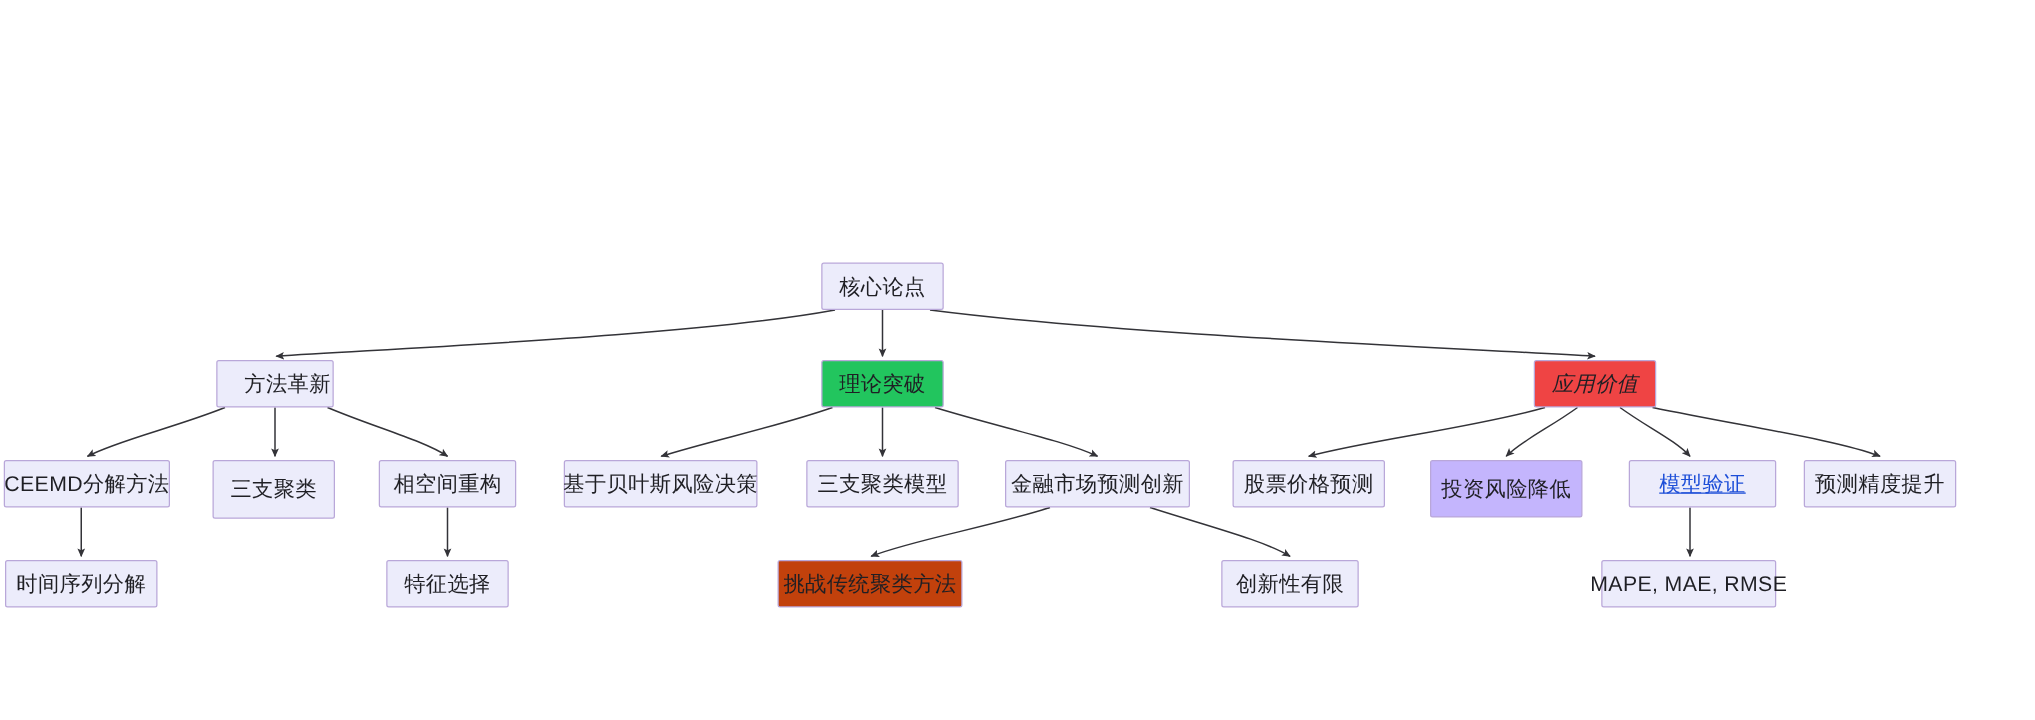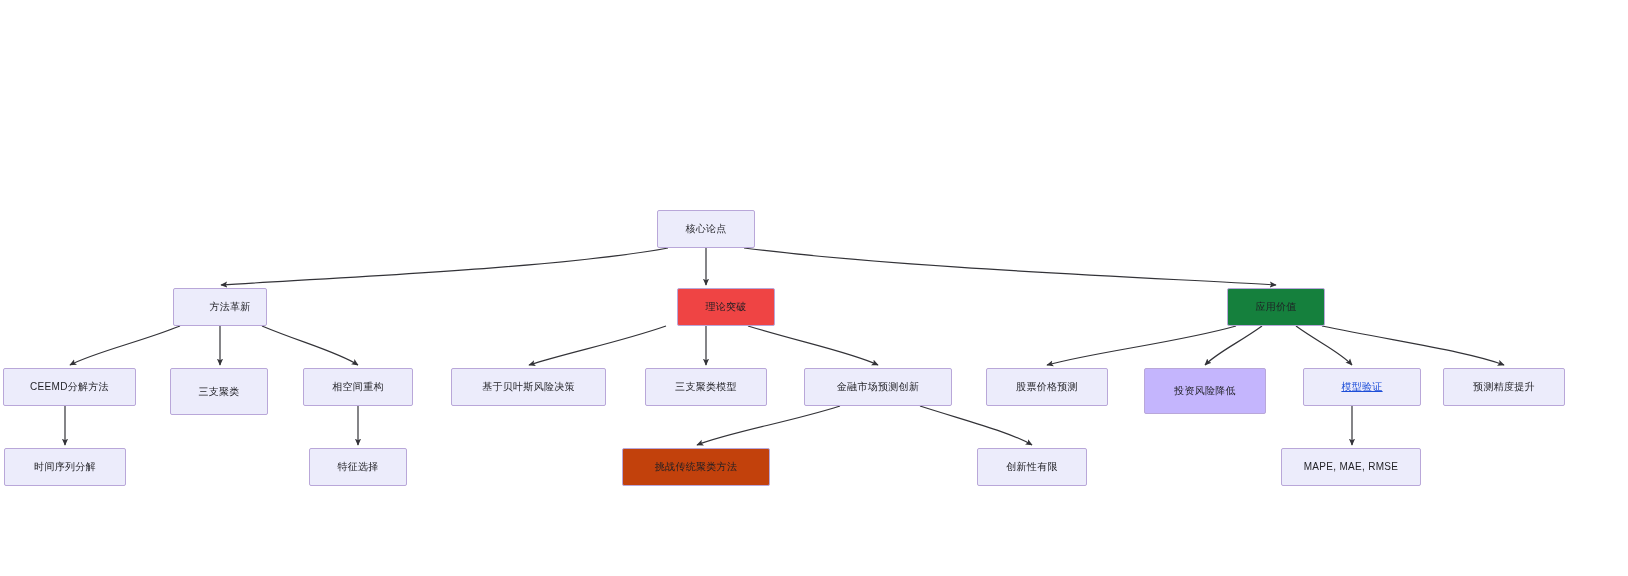"核心论点" .node { font-size: 10px -> 17px }
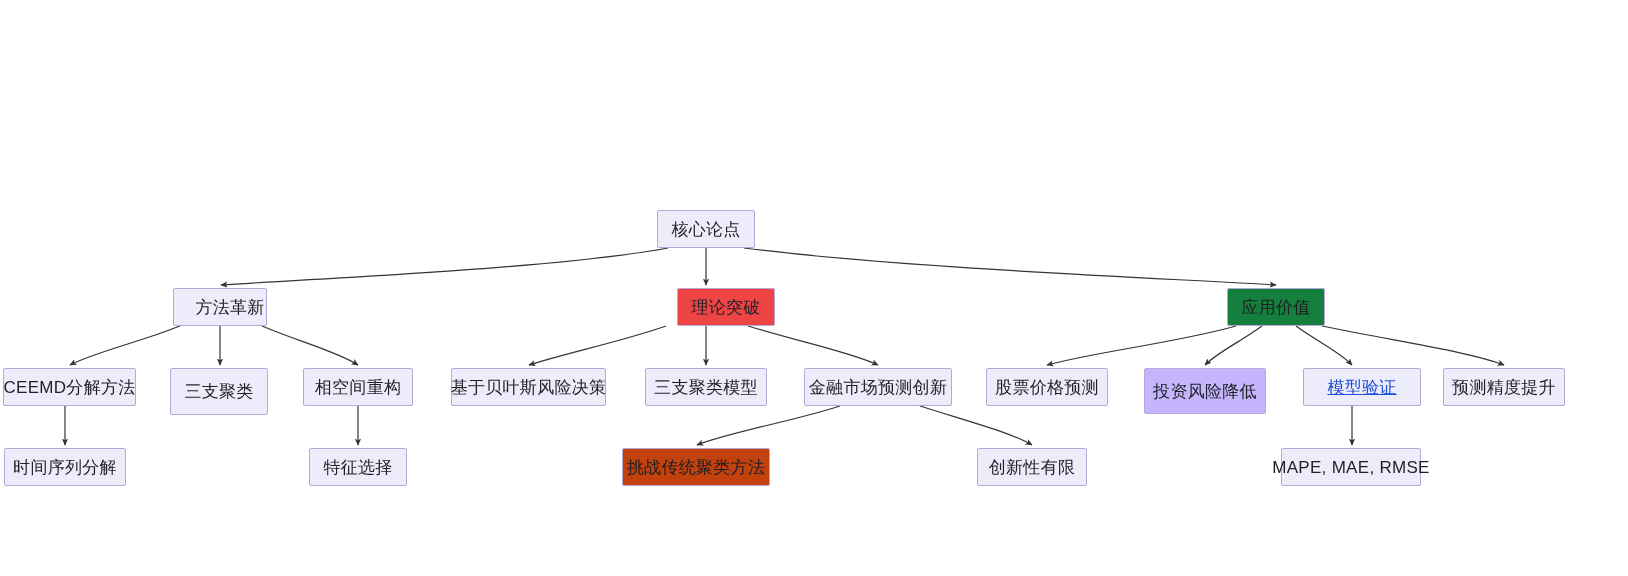"理论突破" div.node { background: #ef4444 -> #22c55e; margin-left: 20px -> none }
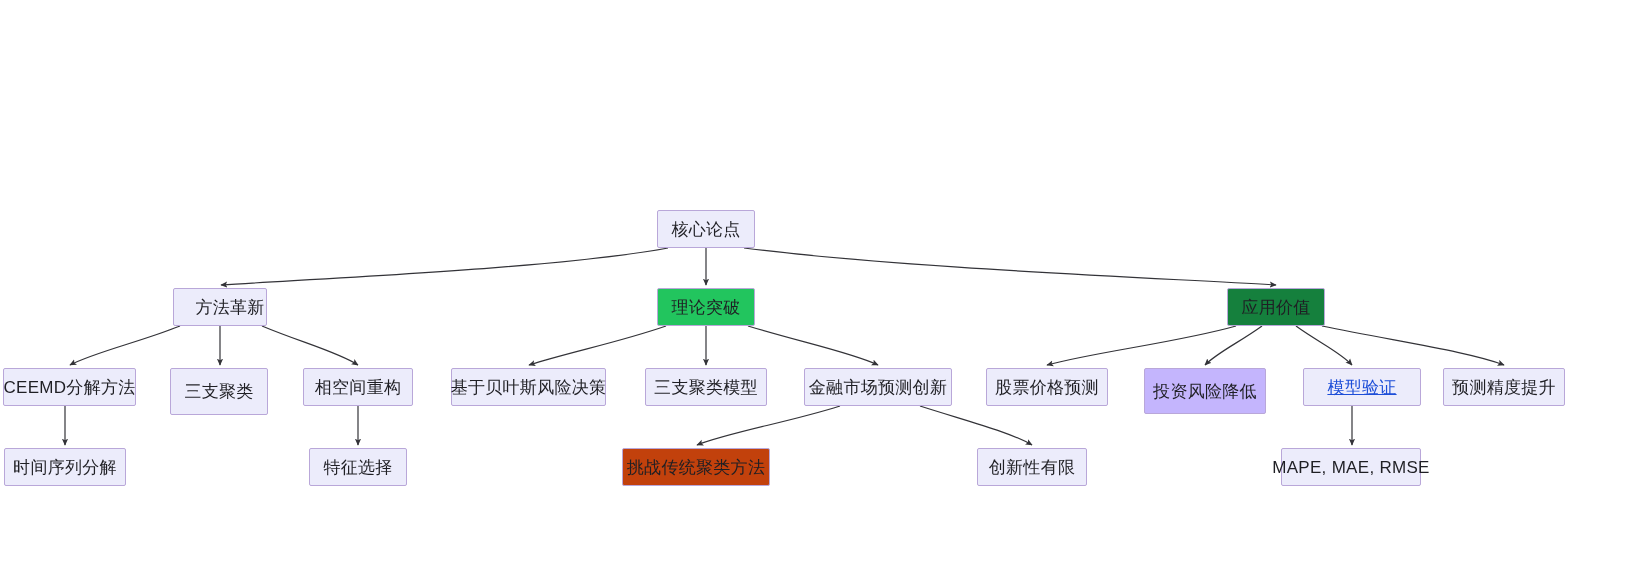"应用价值" div.node { background: #15803d -> #ef4444; font-style: none -> italic }
